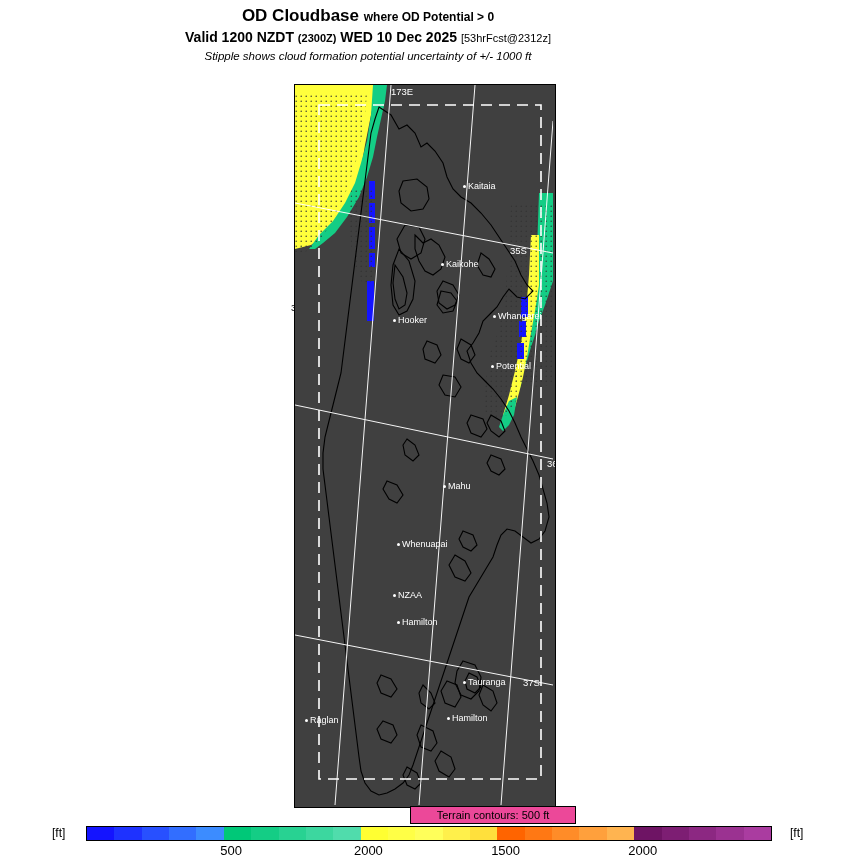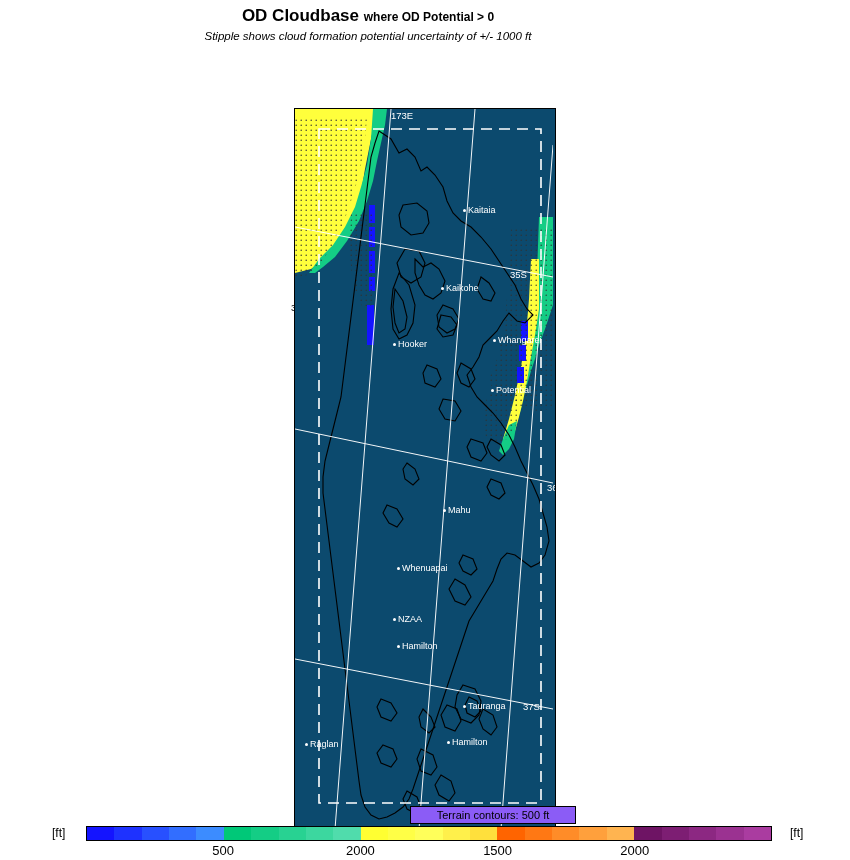"Valid 1200 NZDT (2300Z) WED" div.title-line2 { html: none -> <div> <span>Valid 1200 NZDT</span> <span>(2300Z)</span> <span>WED 10 Dec 2025</span> <span>[53hrFcst@2312z]</span> </div> }
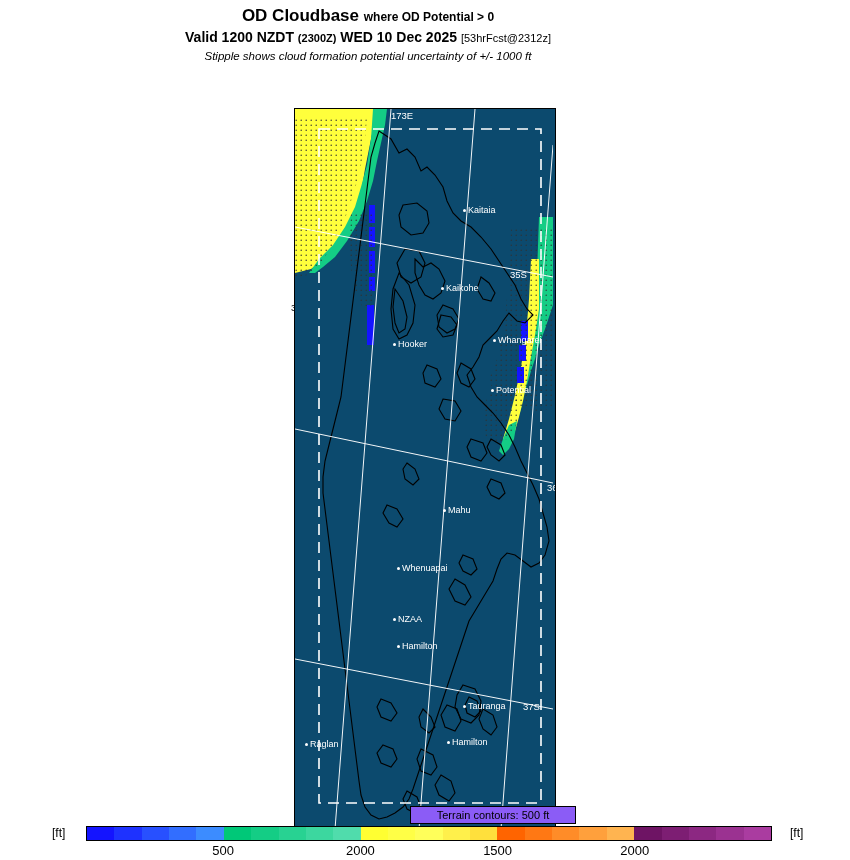"173E" #map-frame { background: #0c4a6e -> #404040; margin-top: 24px -> none }
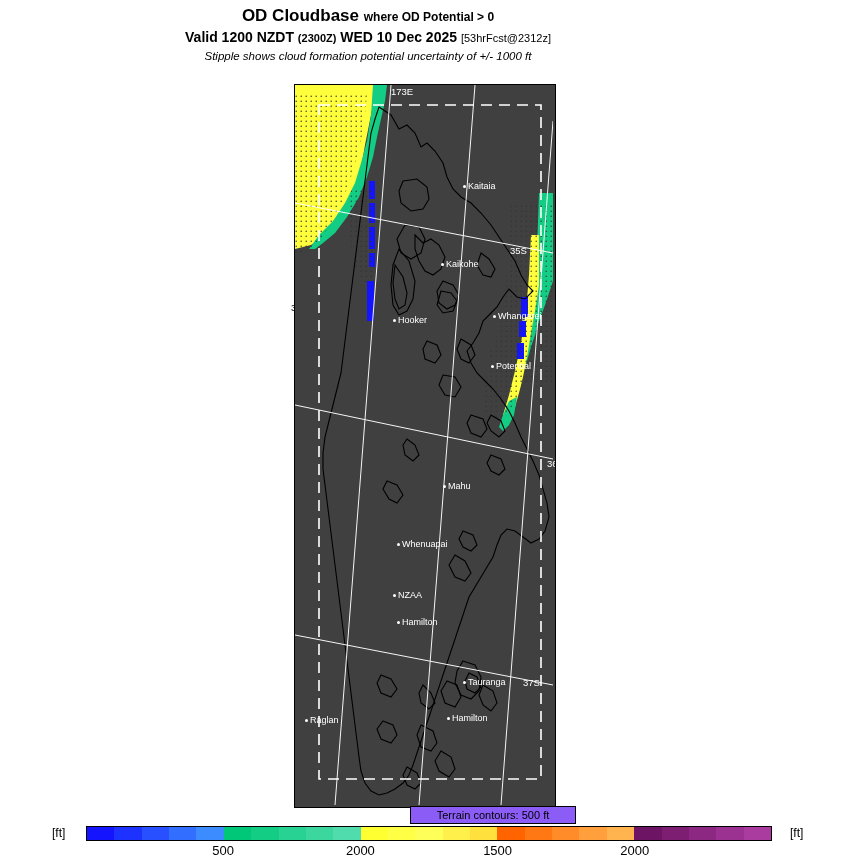"Terrain contours: 500 ft" #terrain-note { background: #8b5cf6 -> #ec4899 }
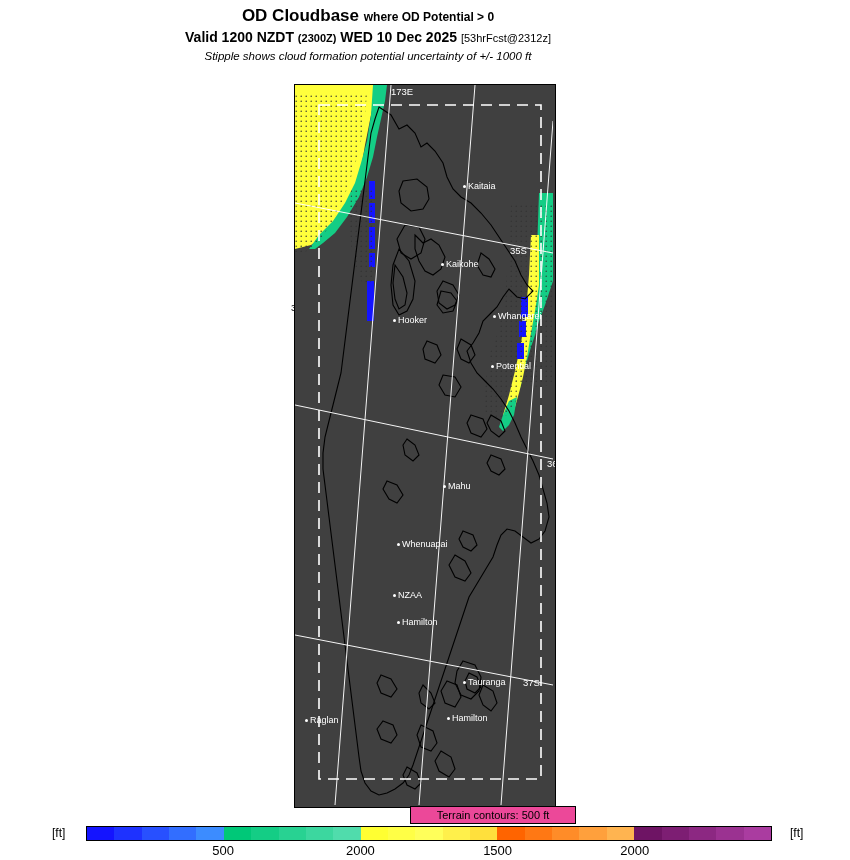"500" #cb-ticks { left: 86px -> 94px }
